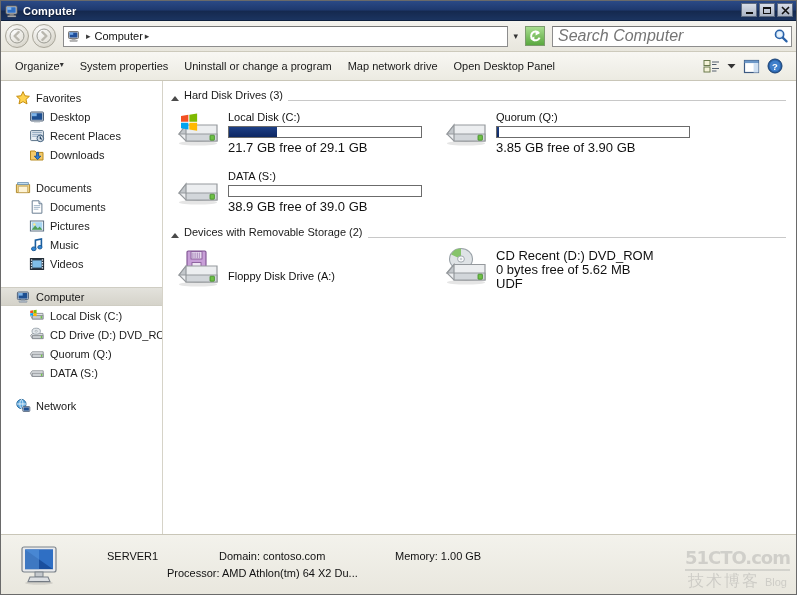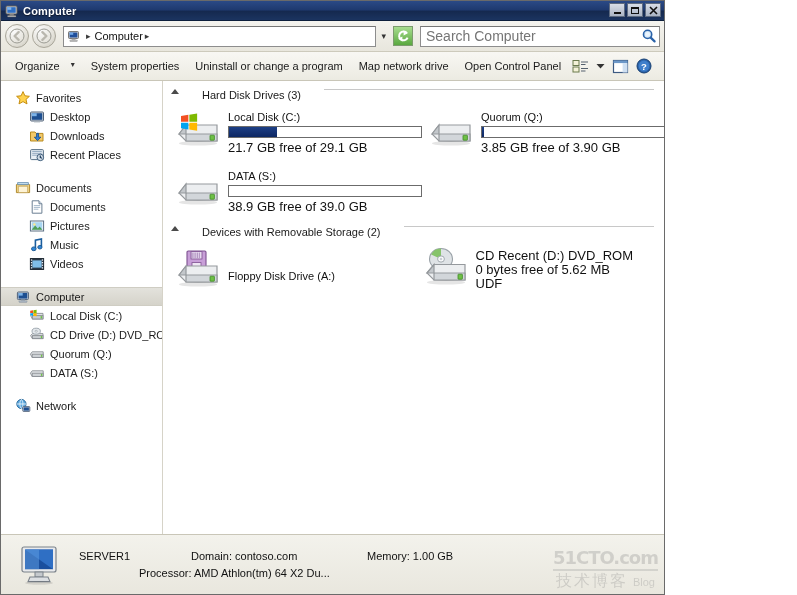"Computer" #window { width: 665px -> 797px }
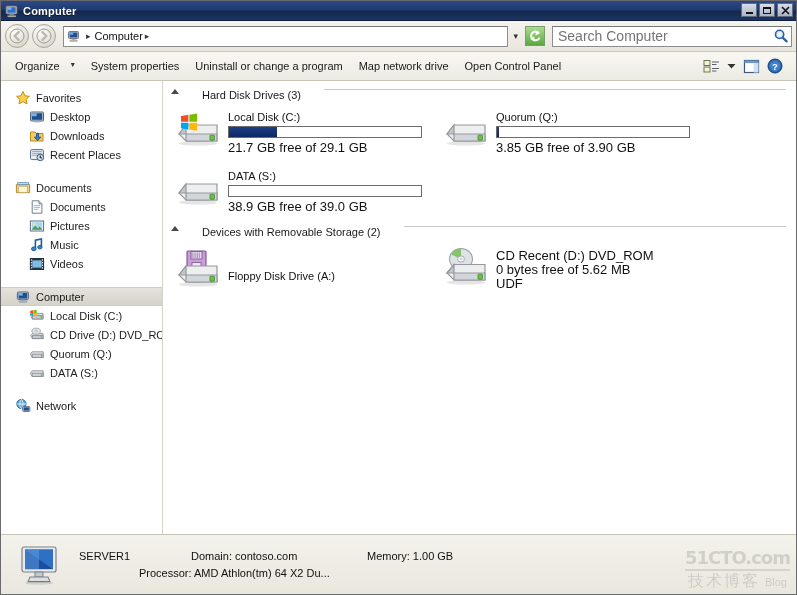"Search Computer" .searchbox input { font-size: 14px -> 16px; font-style: none -> italic }
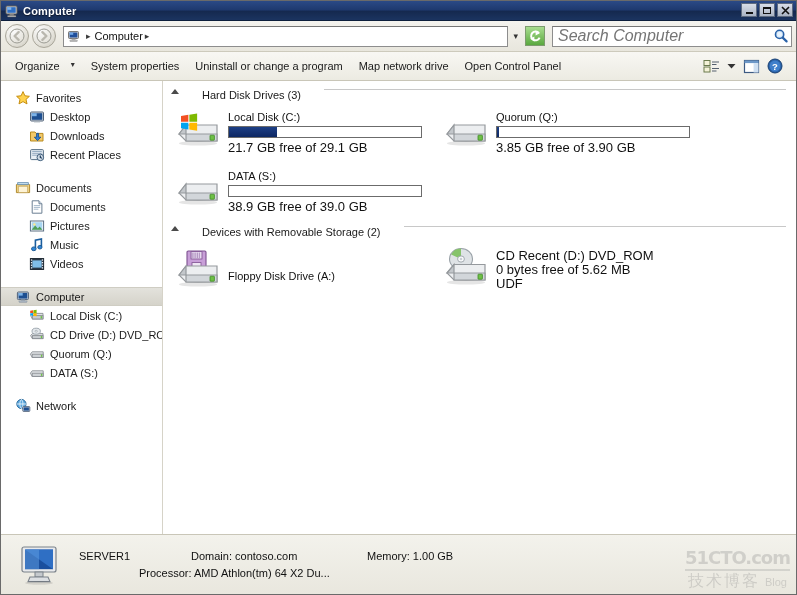"Organize" .cmd { gap: 11px -> 0 }
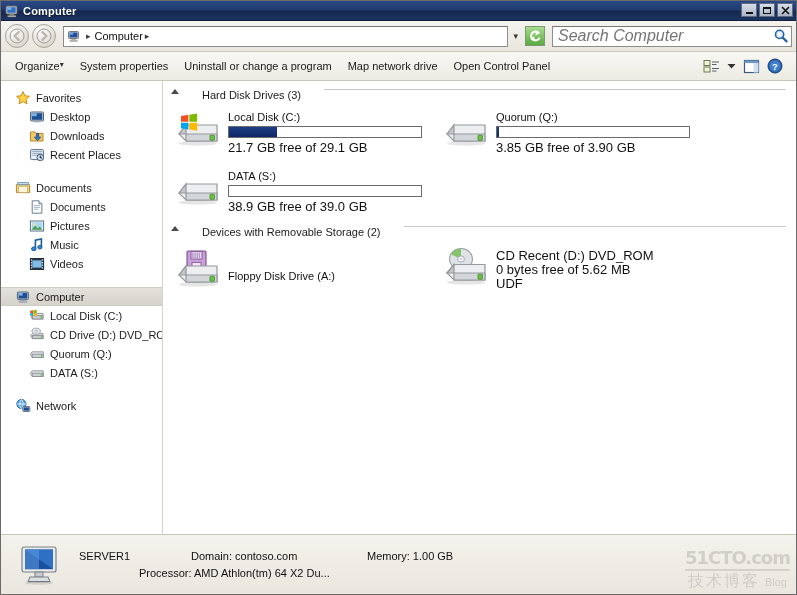"Open Control Panel" span { text: Control -> Desktop }
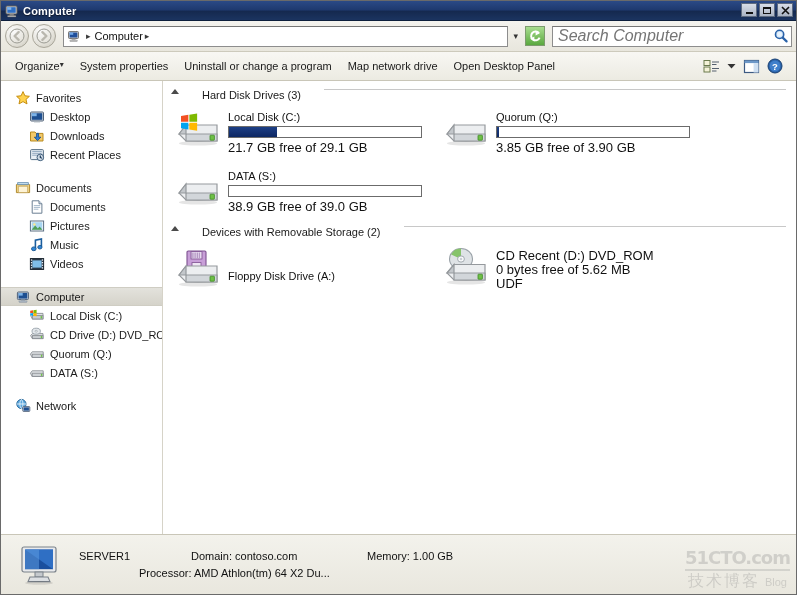"Hard Disk Drives (3)" .grouphdr { align-items: flex-start -> flex-end; gap: 23px -> 5px }
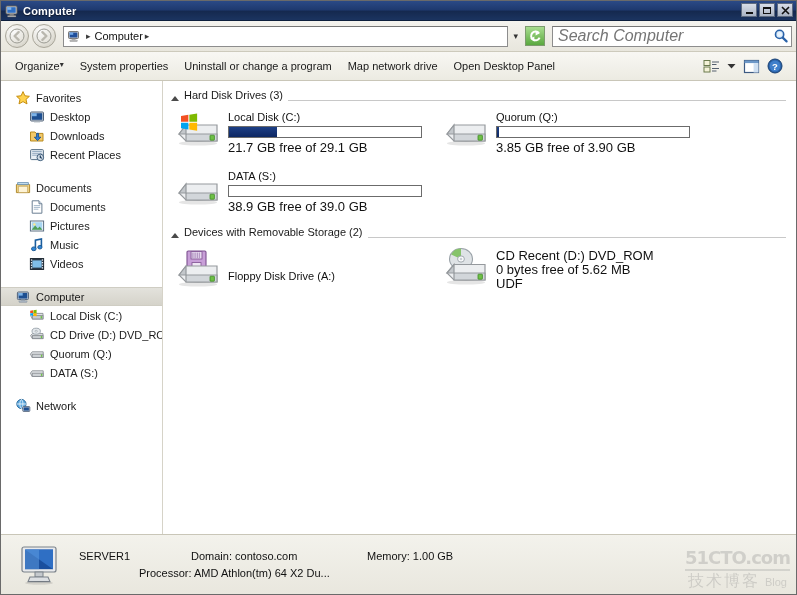"Downloads" div.nav-row { order: before "Recent Places" -> after "Recent Places" }
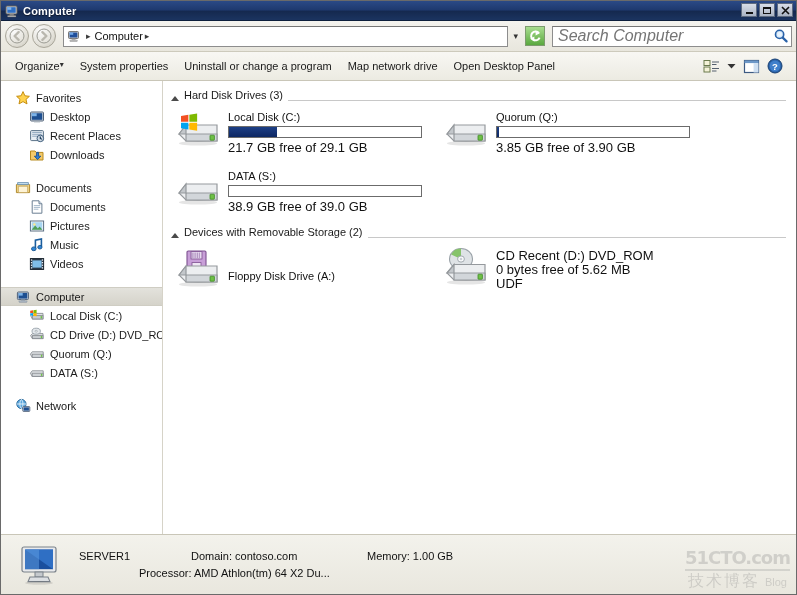"SERVER1" .sb-lines { margin-left: none -> 28px }
